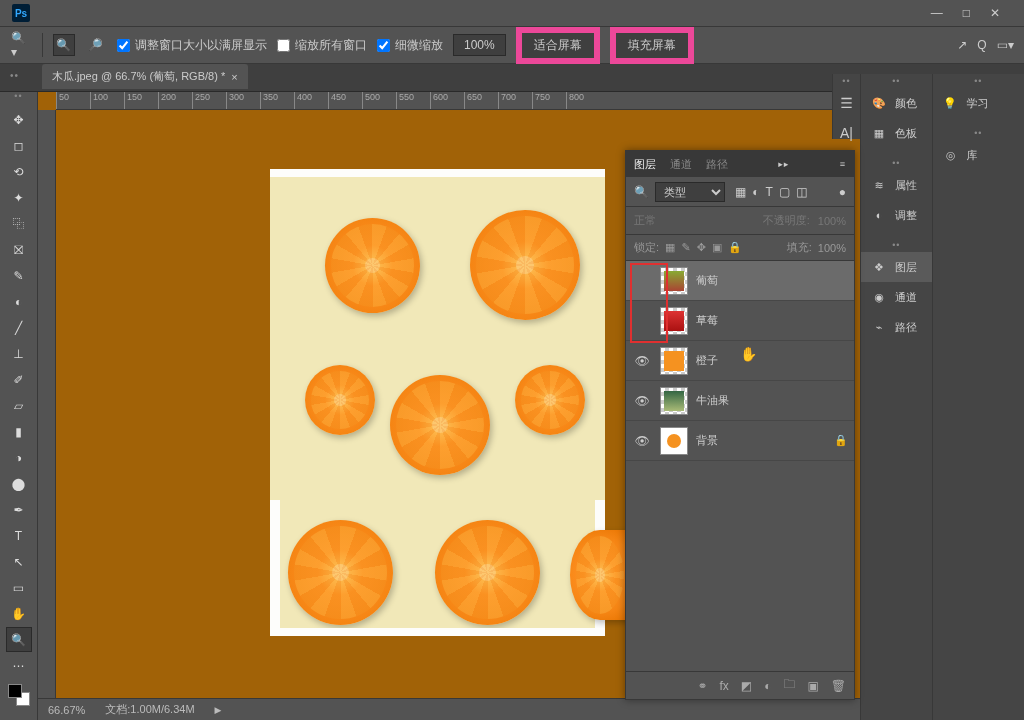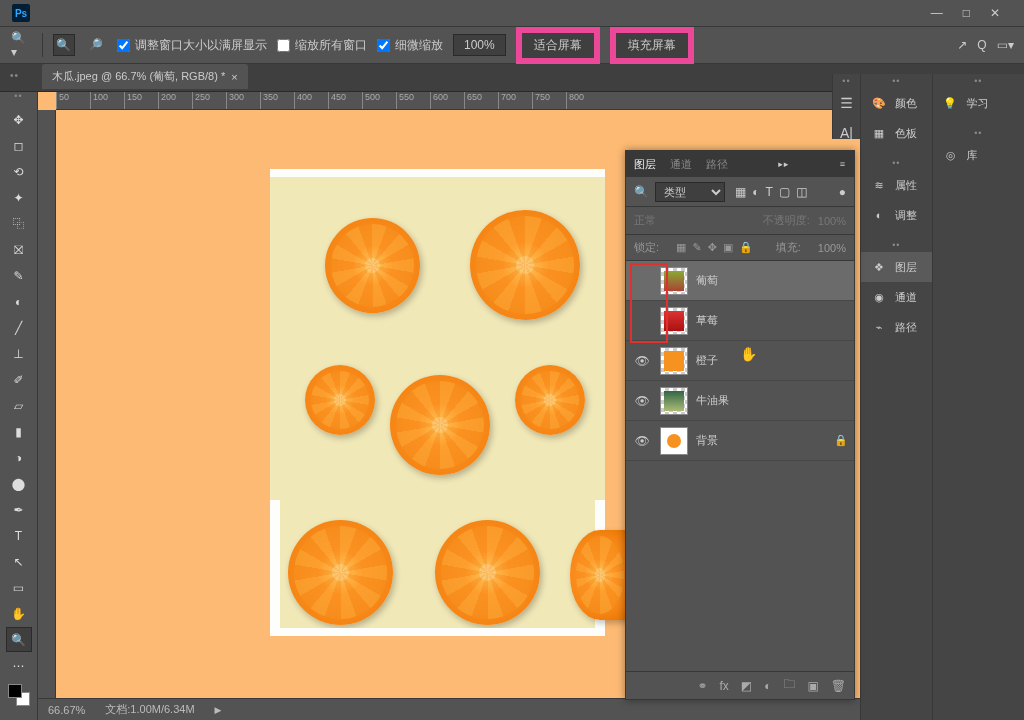"50" .canvas-area { background: #fdba74 -> #a16207 }
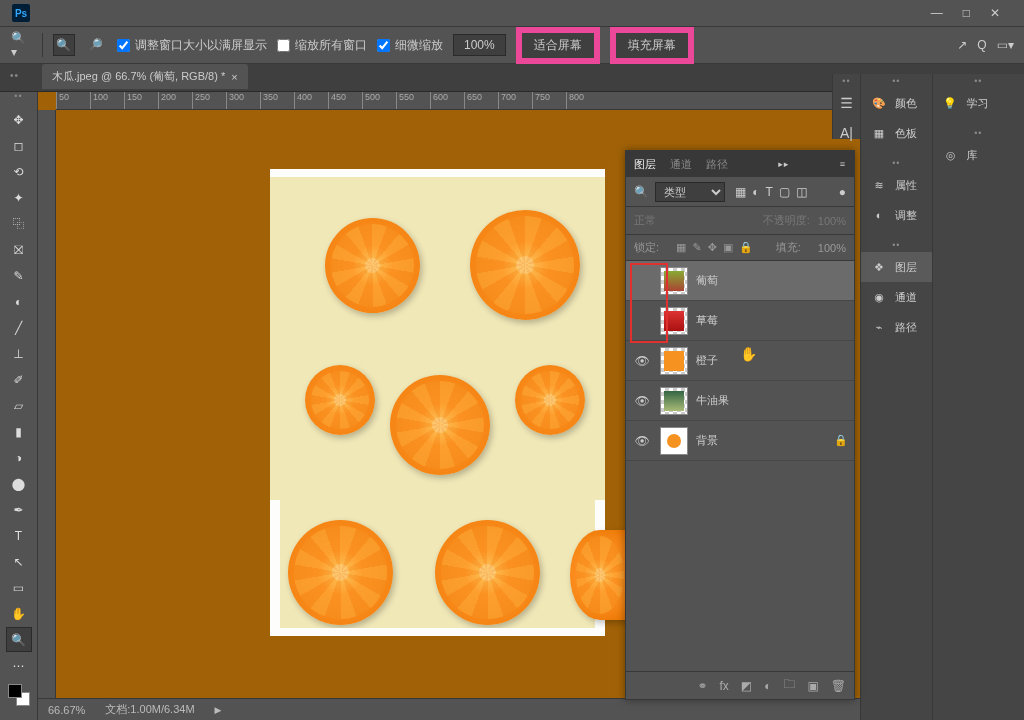"锁定:" .lock-row { gap: 17px -> 6px }
